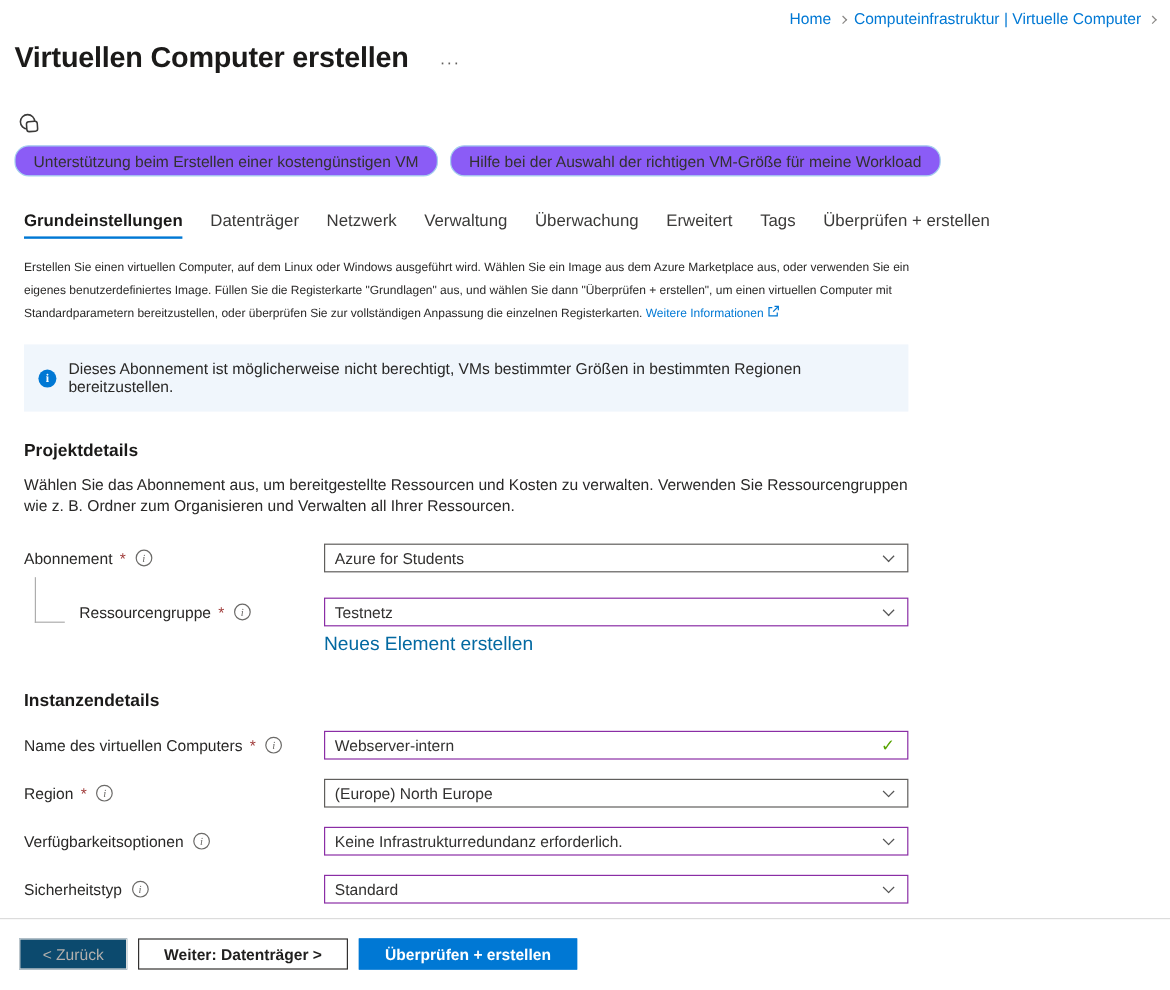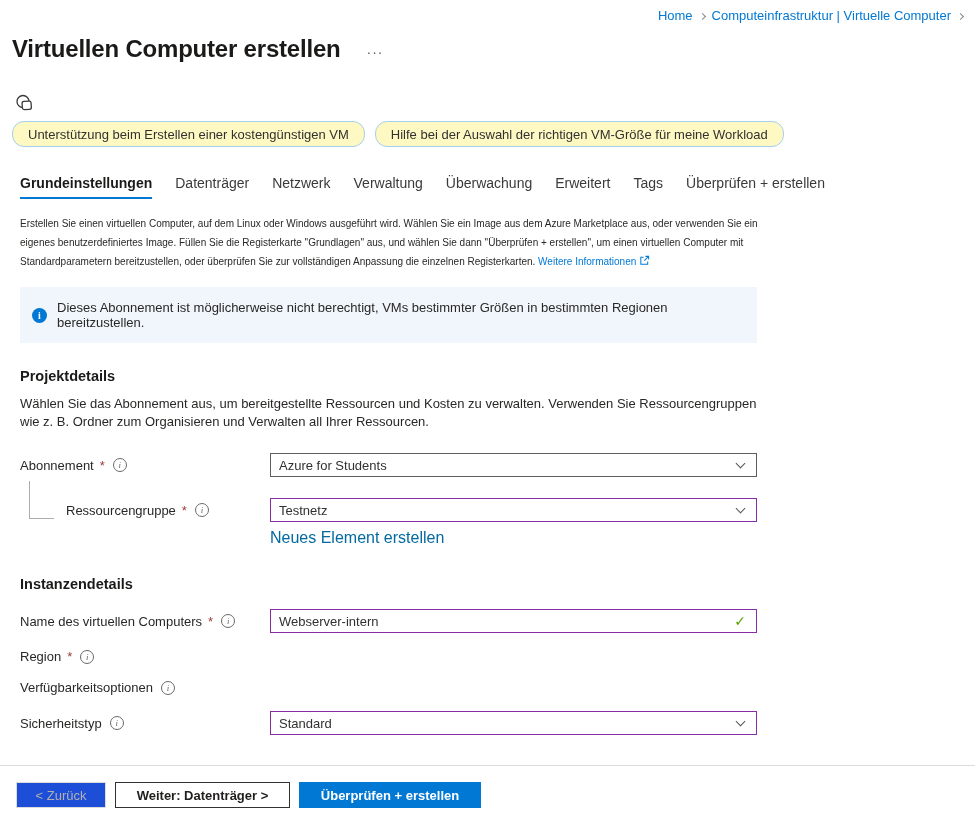"Unterstützung beim Erstellen einer" .pill { background: #fef9c3 -> #8b5cf6 }
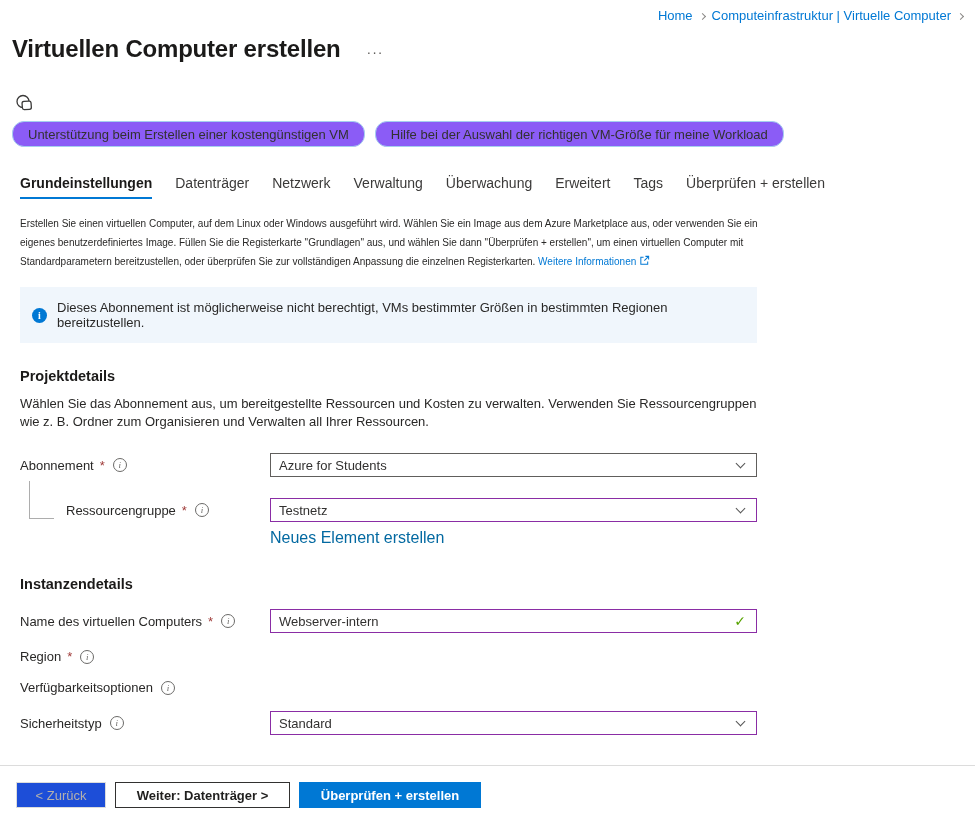"(Europe) North Europe" div.ctrl { html: none -> <div> <span>(Europe) North Europe</span> <span></span> </div> }
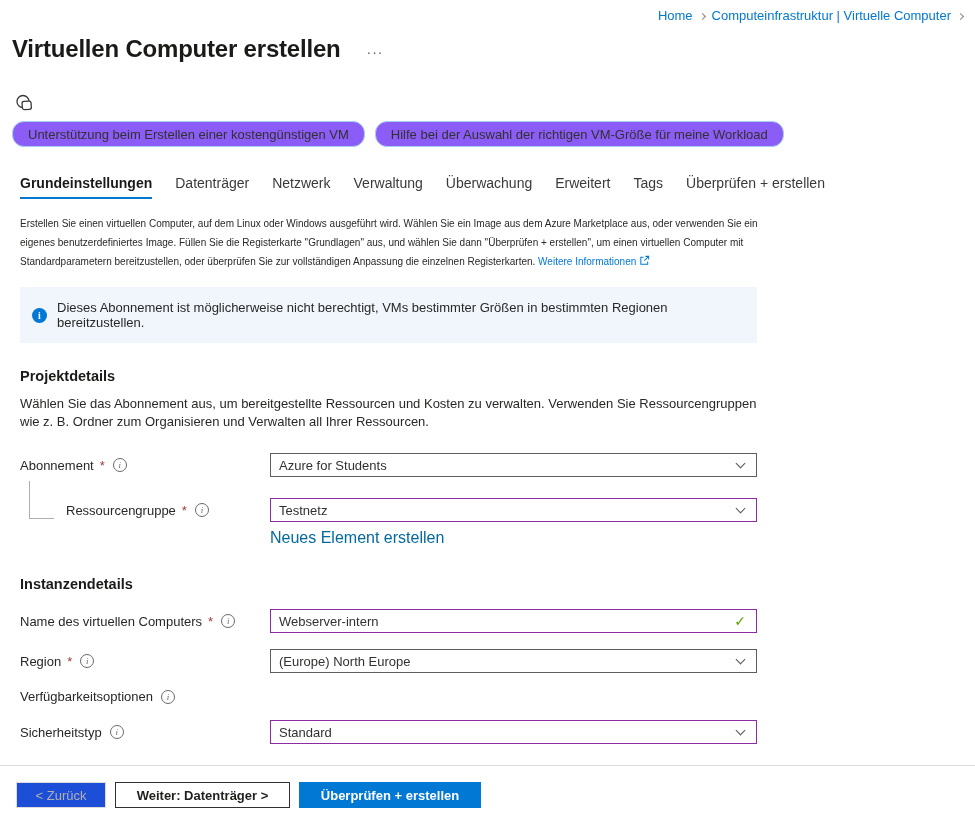"Keine Infrastrukturredundanz" div.ctrl { html: none -> <div> <span>Keine Infrastrukturredundanz erforderlich.</span> <span></span> </div> }
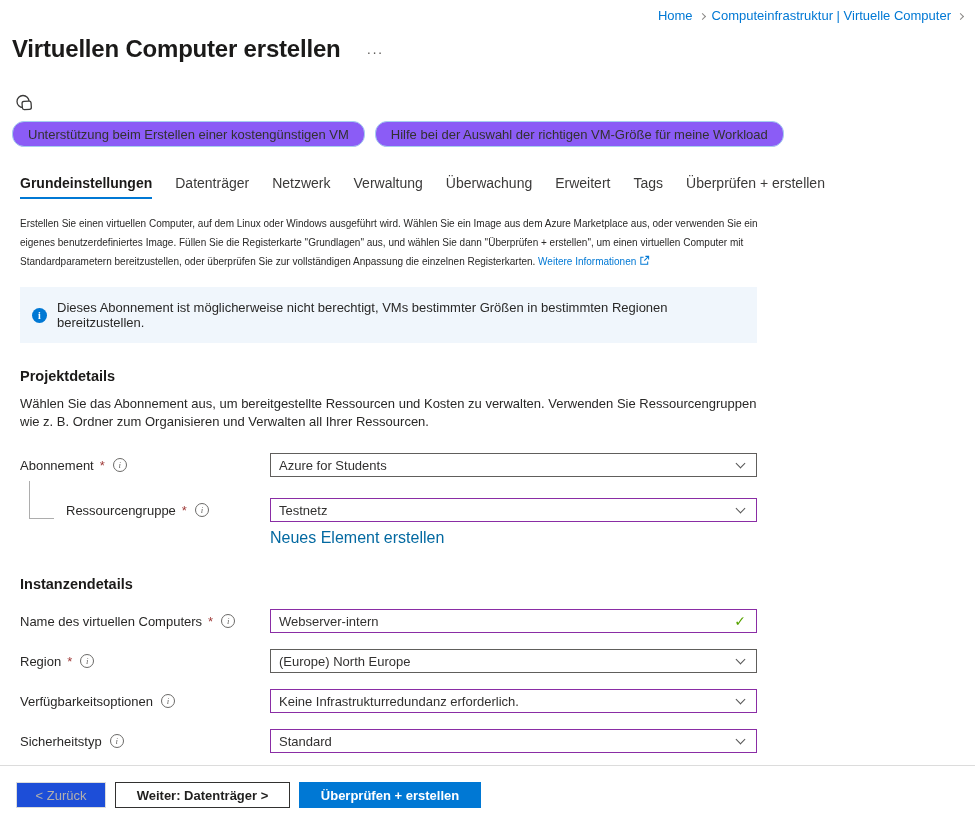"< Zurück" .btn-back { background: #1d4ed8 -> #0c4a6e }
